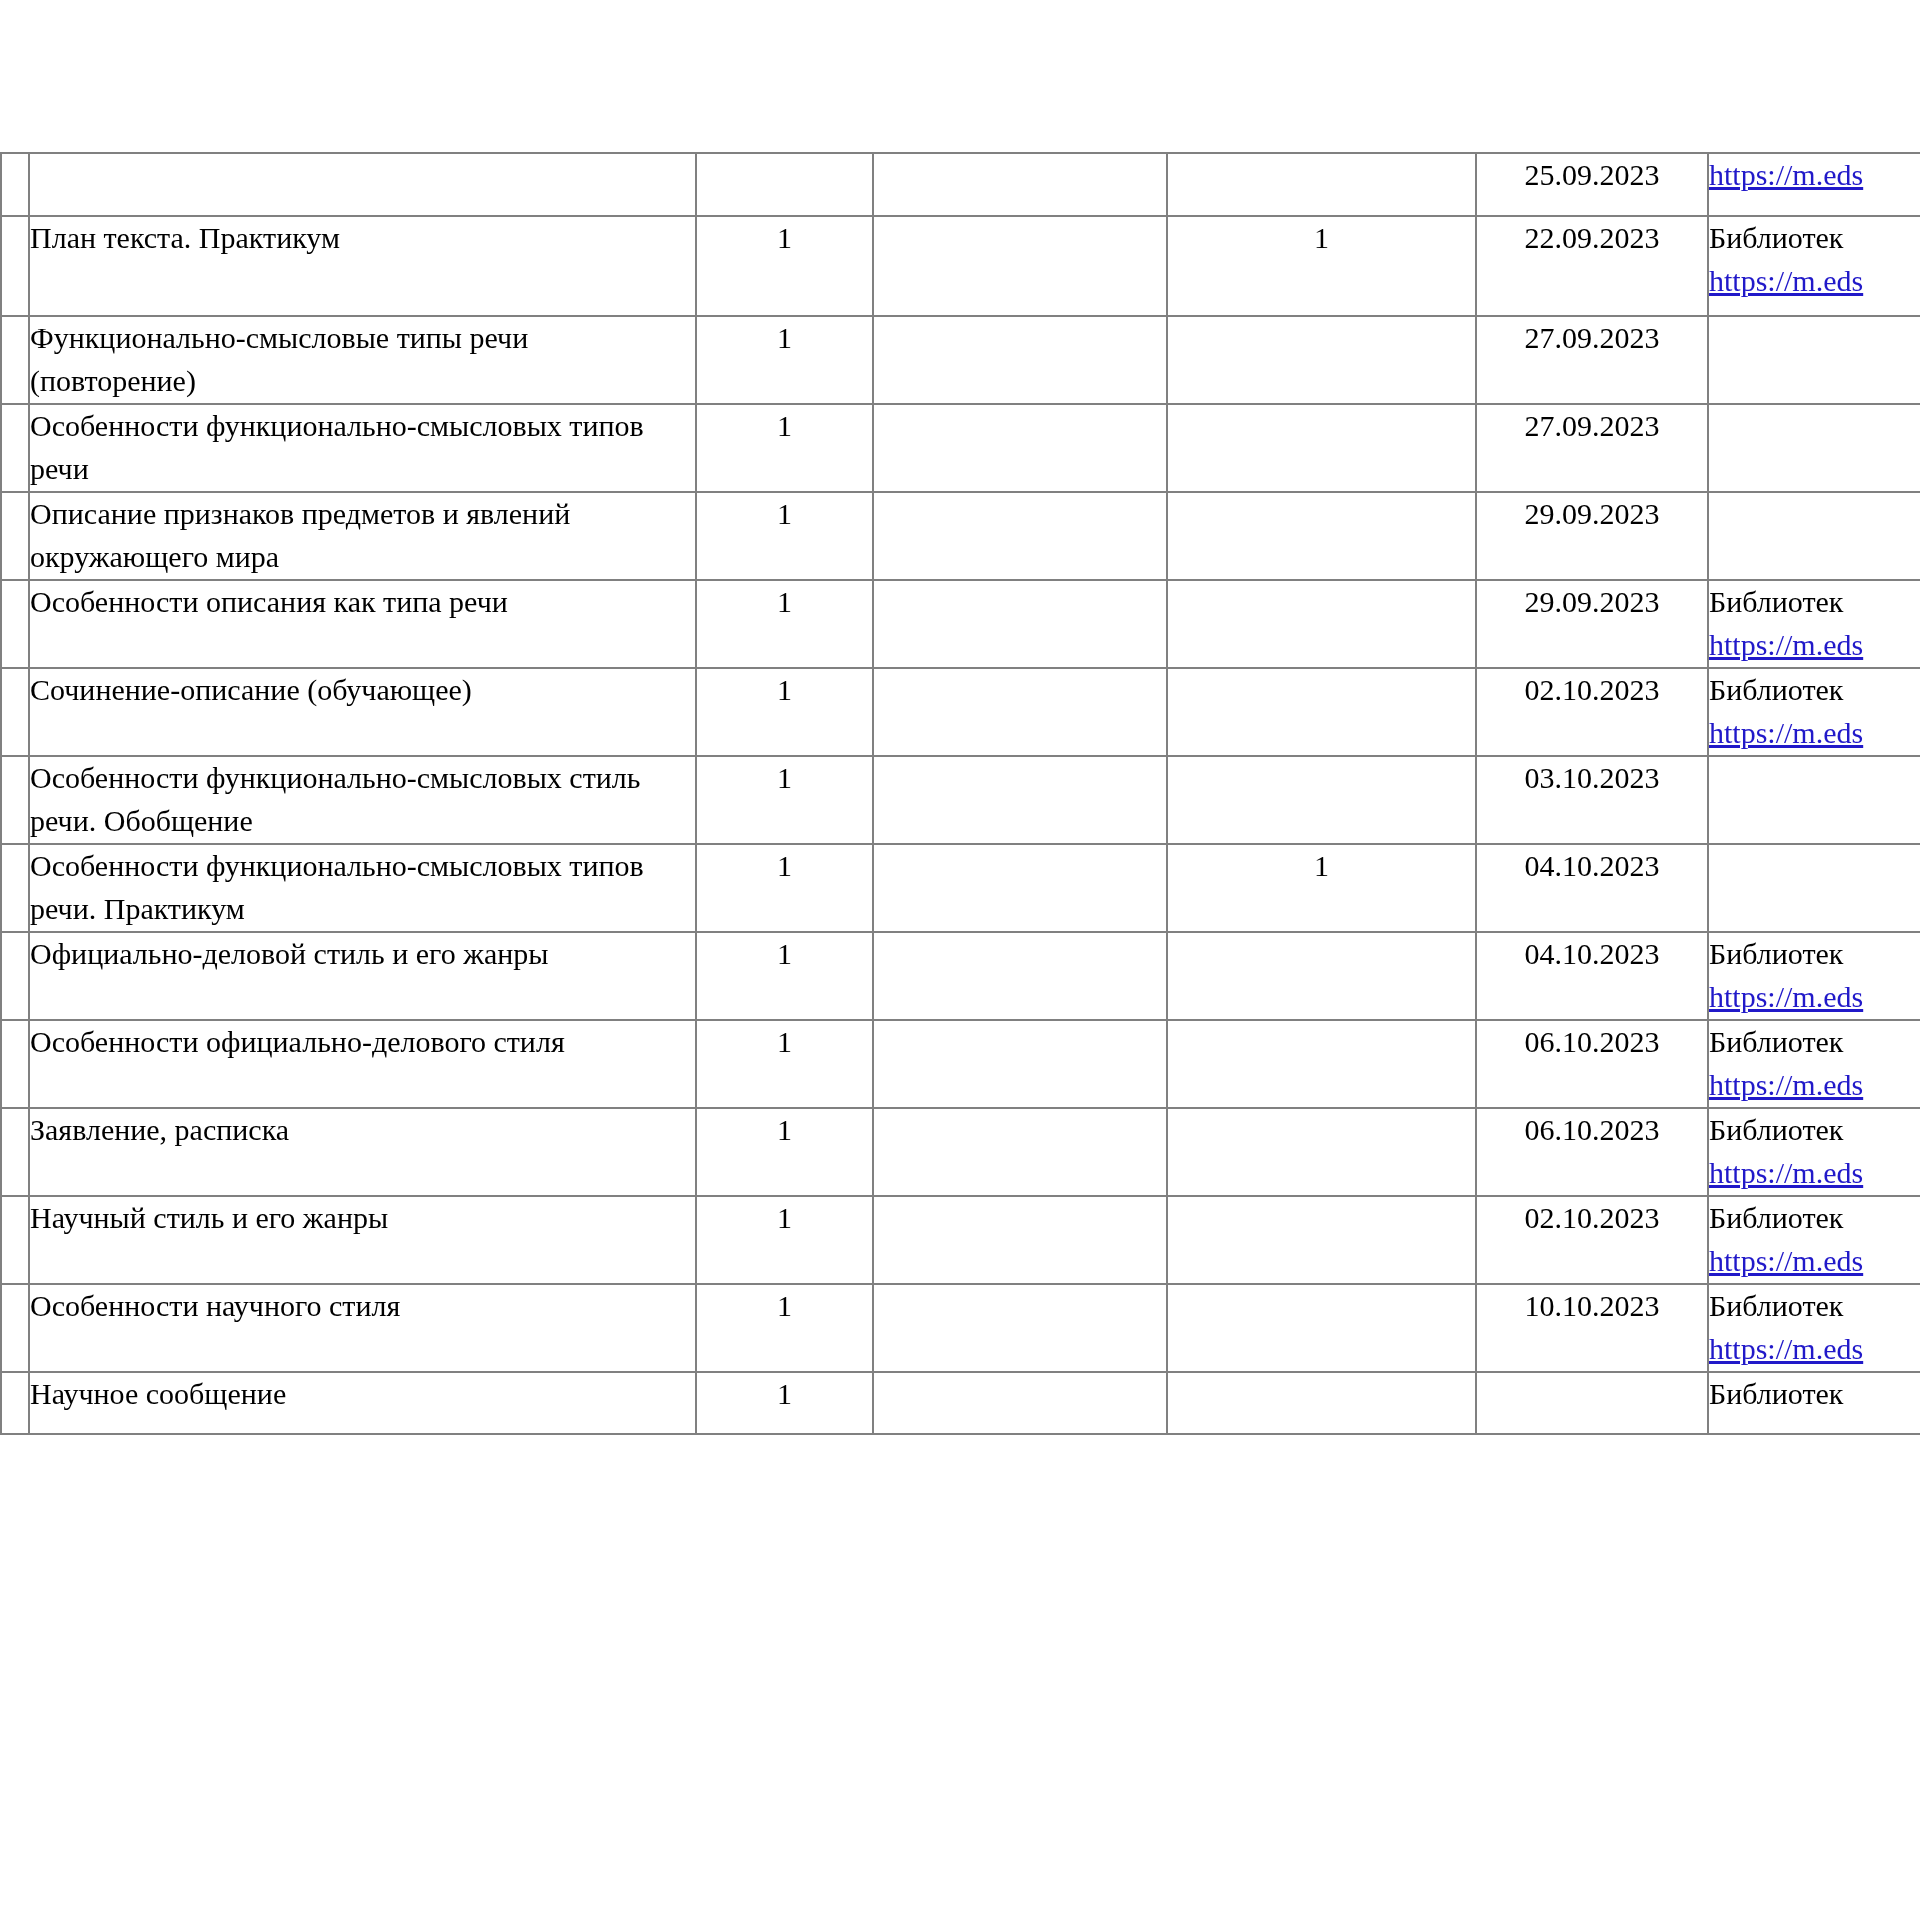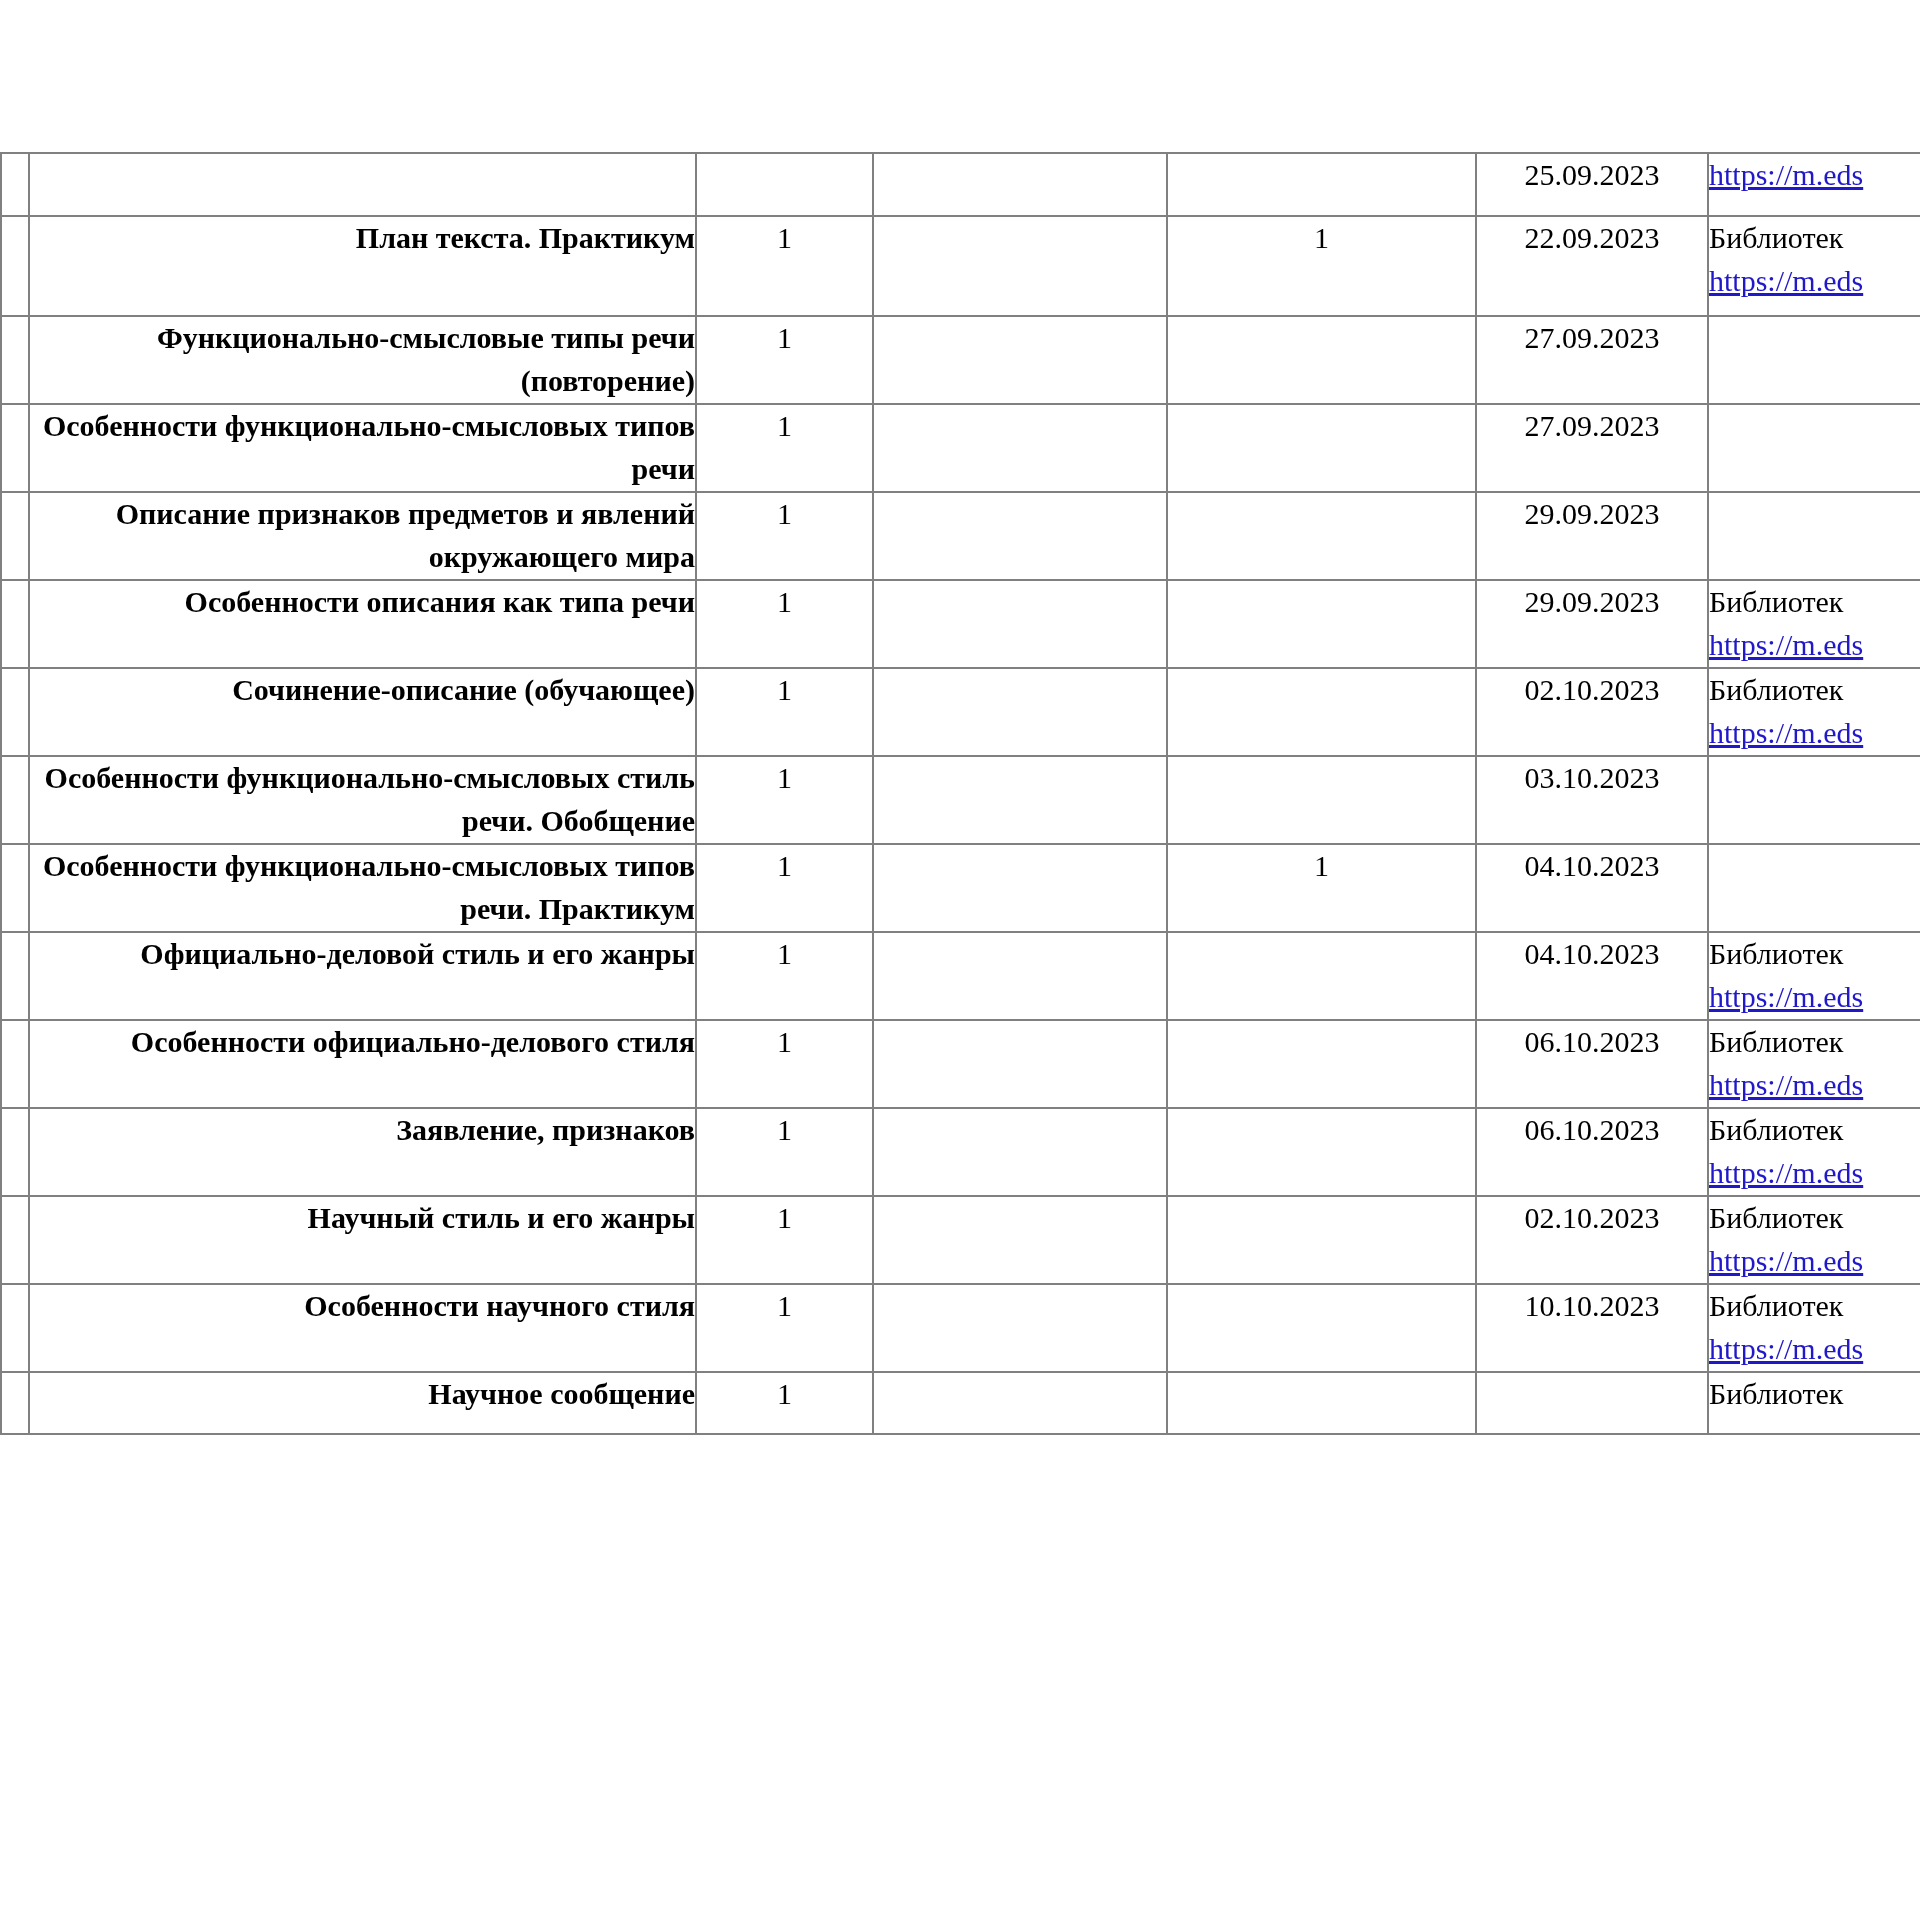"План текста. Практикум" td.topic { font-weight: bold -> none; text-align: right -> left }
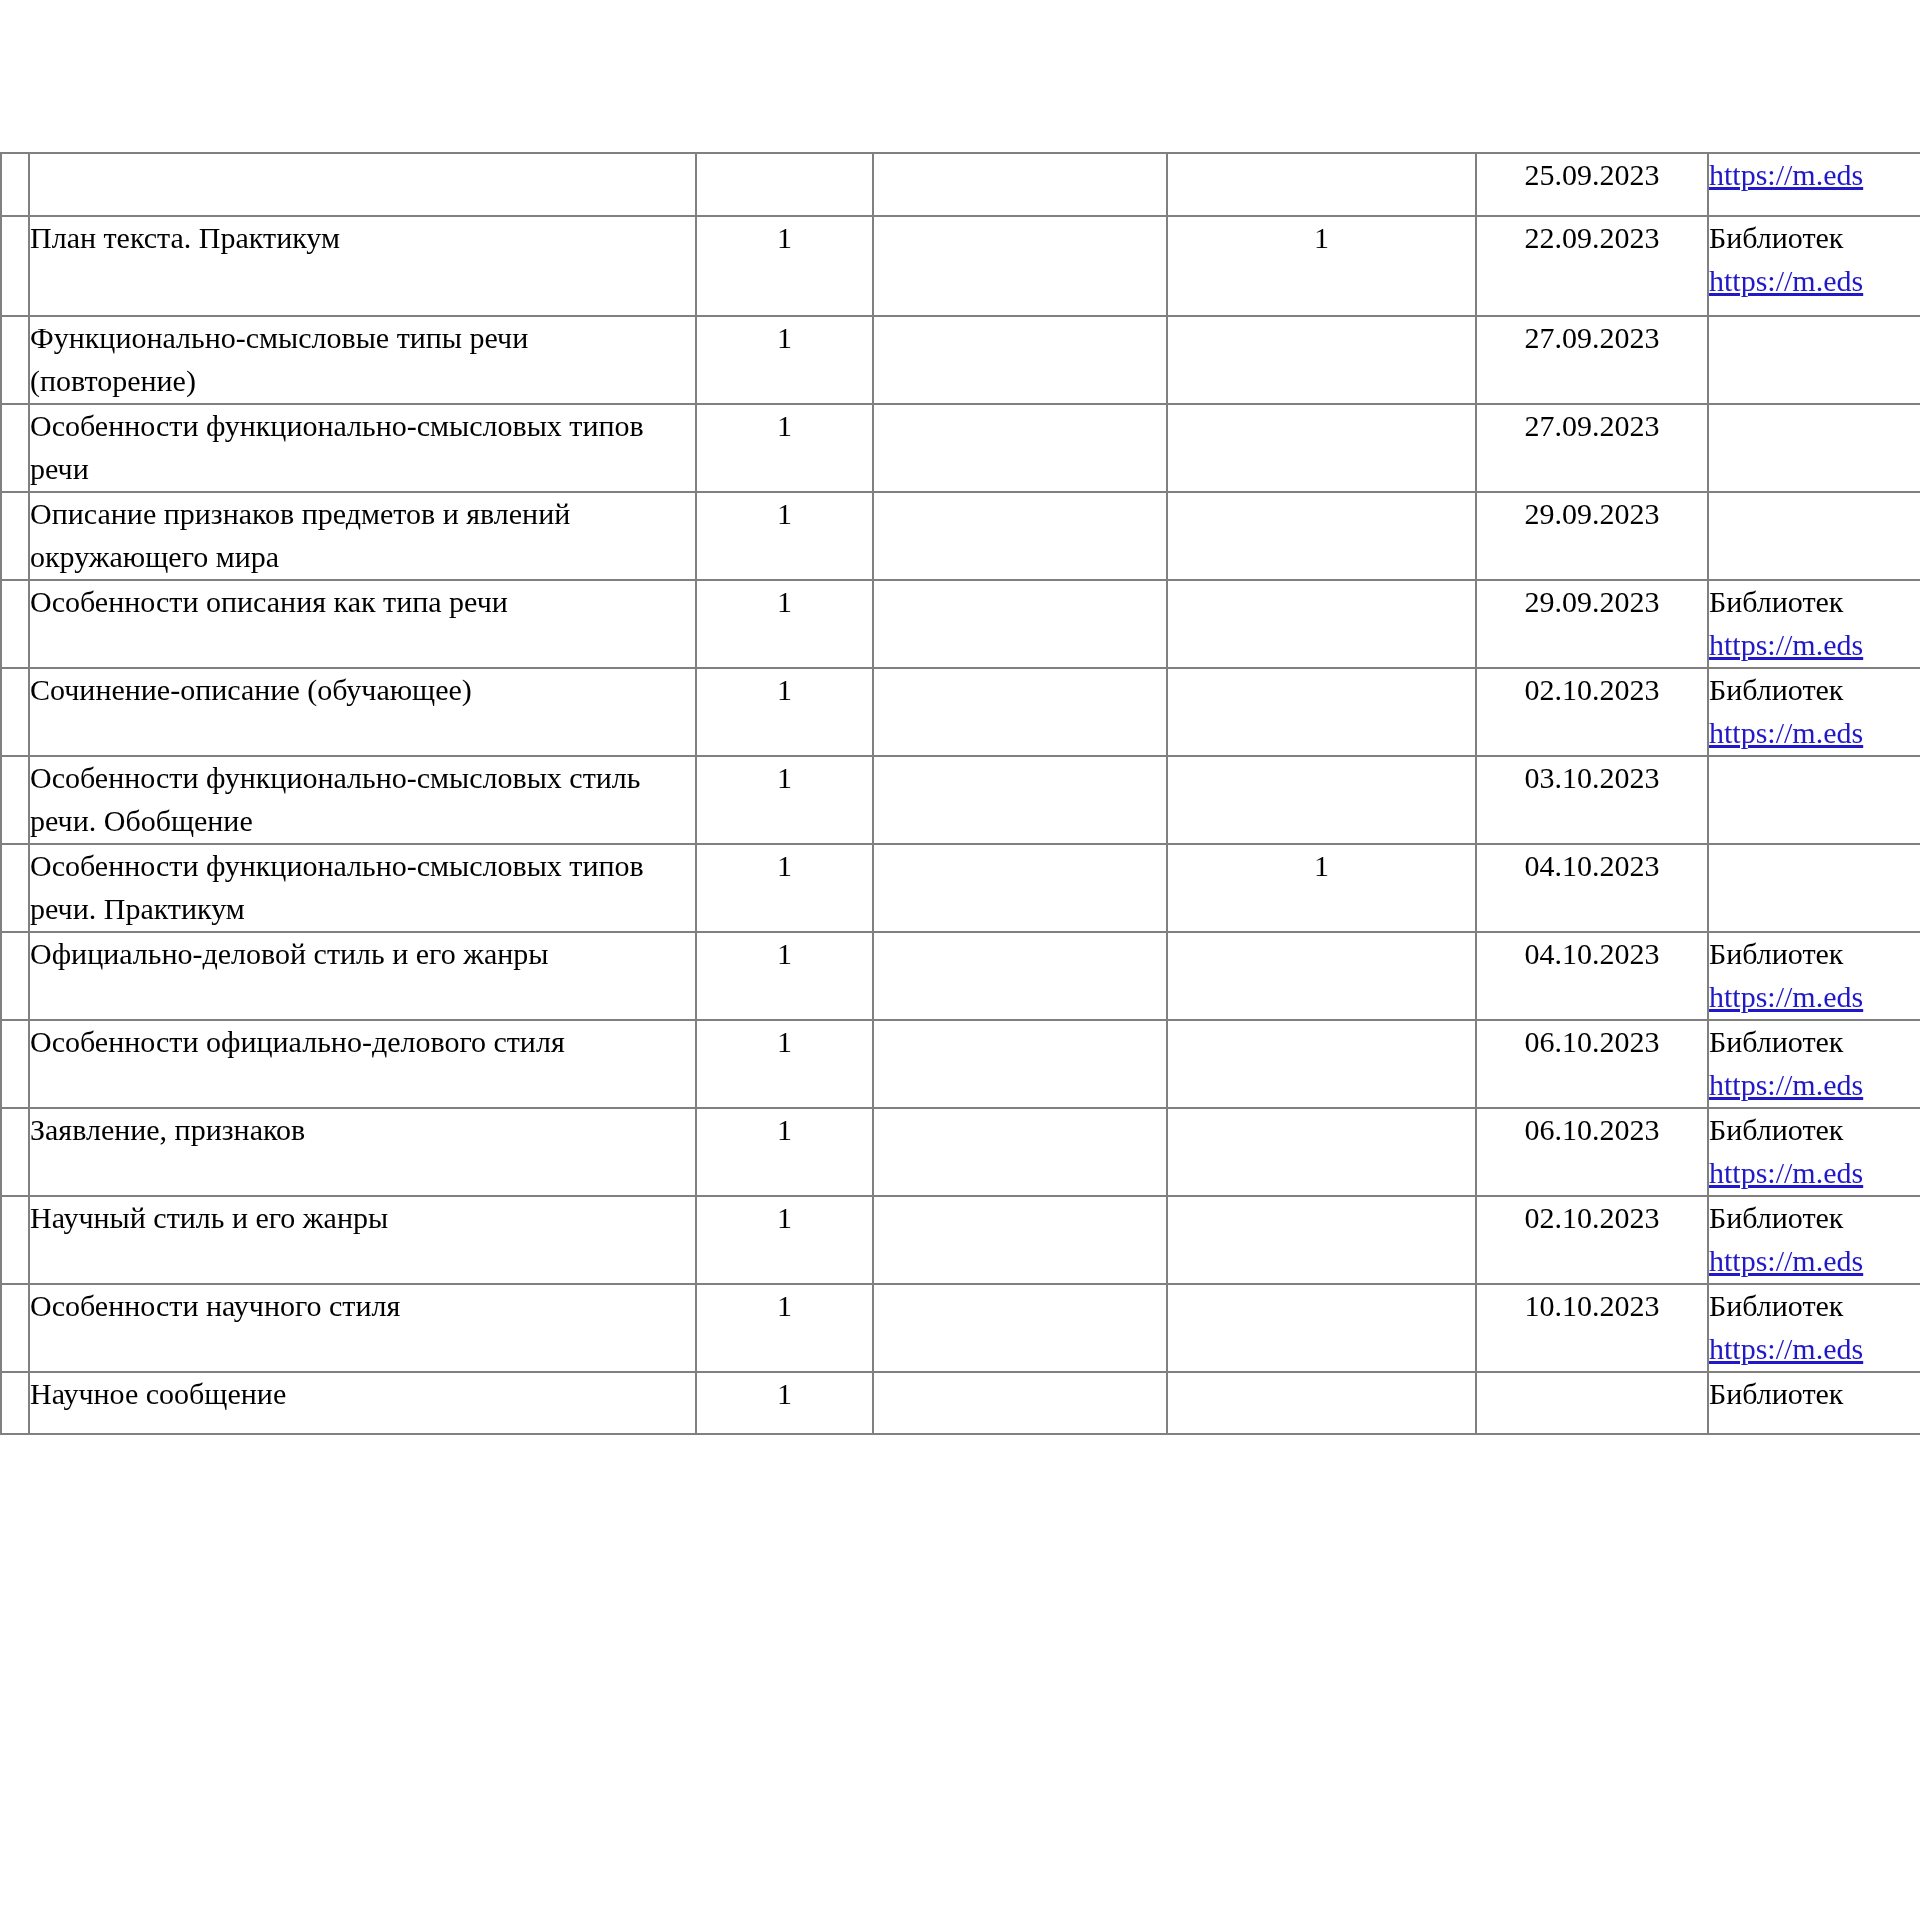"Заявление, признаков" td.topic { text: признаков -> расписка }
